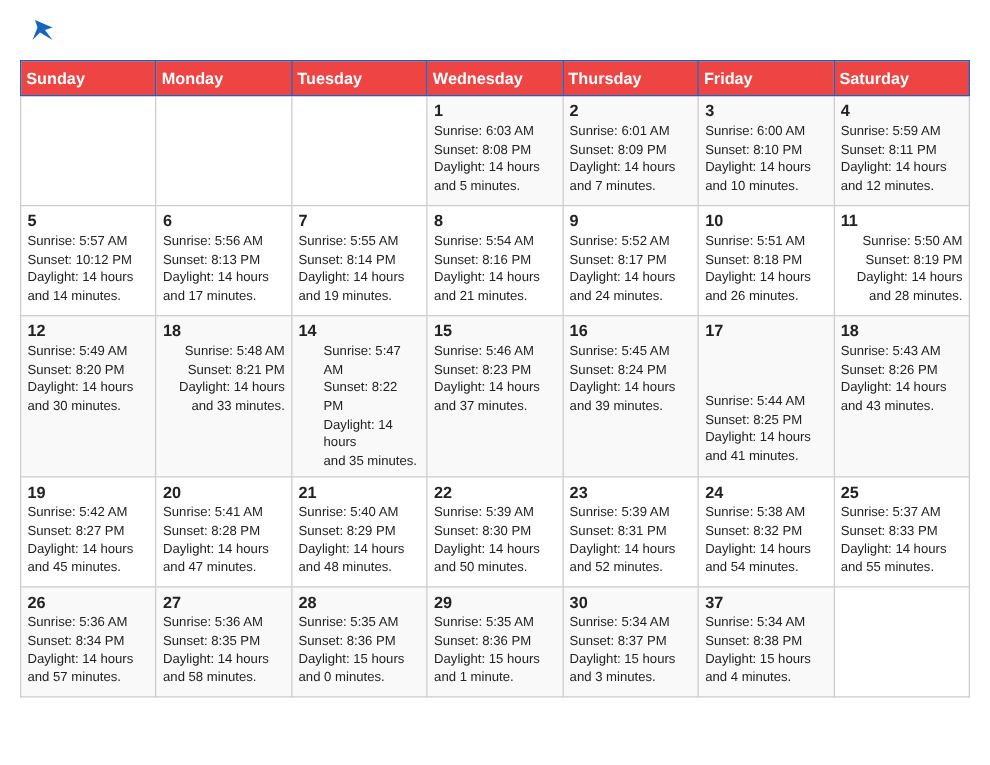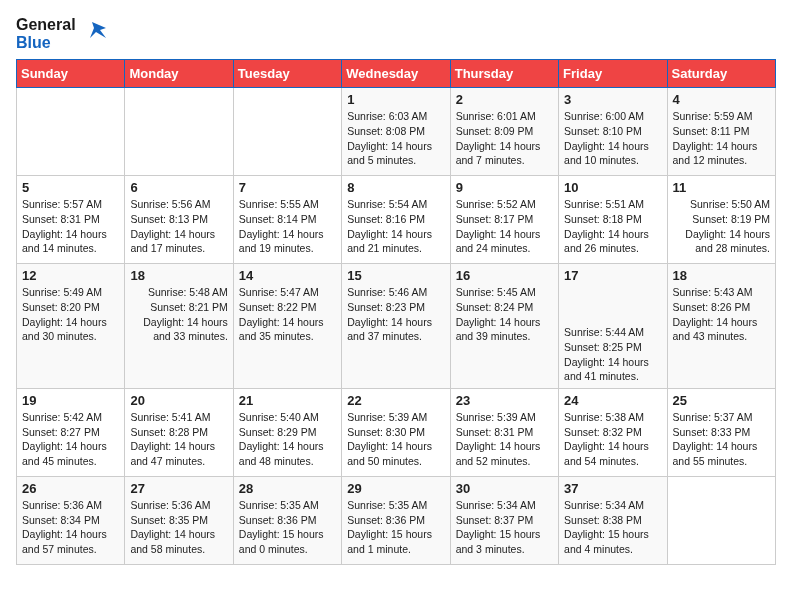"General" div { html: <div> <span>General</span> <span>Blue</span> </div> -> none }
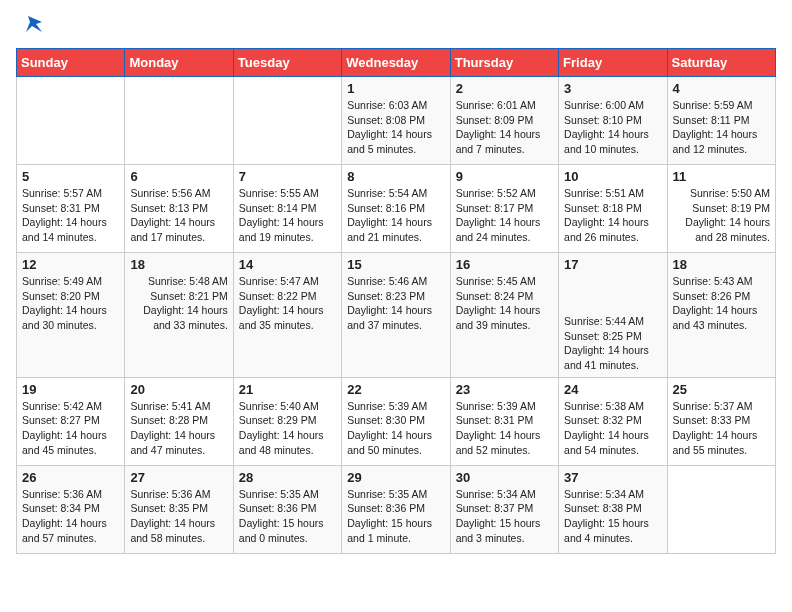"Sunrise: 5:57 AM" div.cell-content { text: 8:31 -> 10:12 }
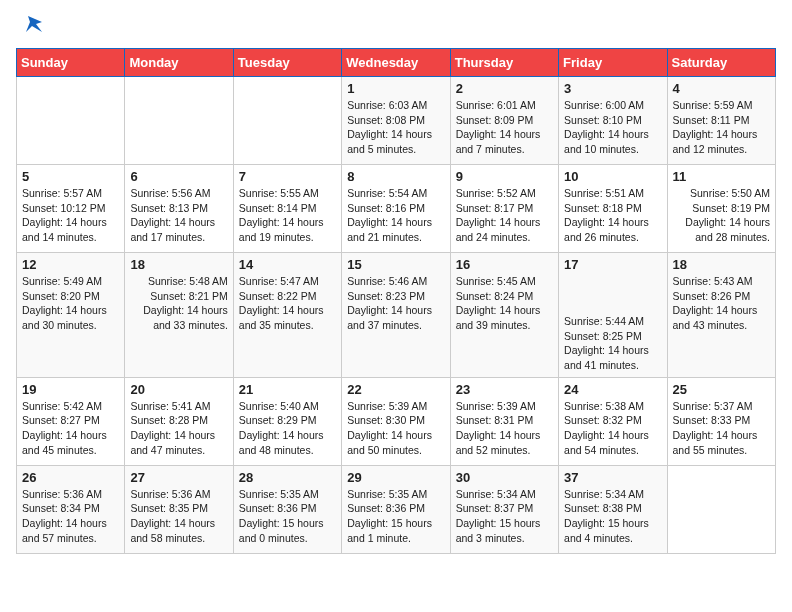"Sunrise: 5:47 AM" div.cell-content { margin-left: none -> 20px }
